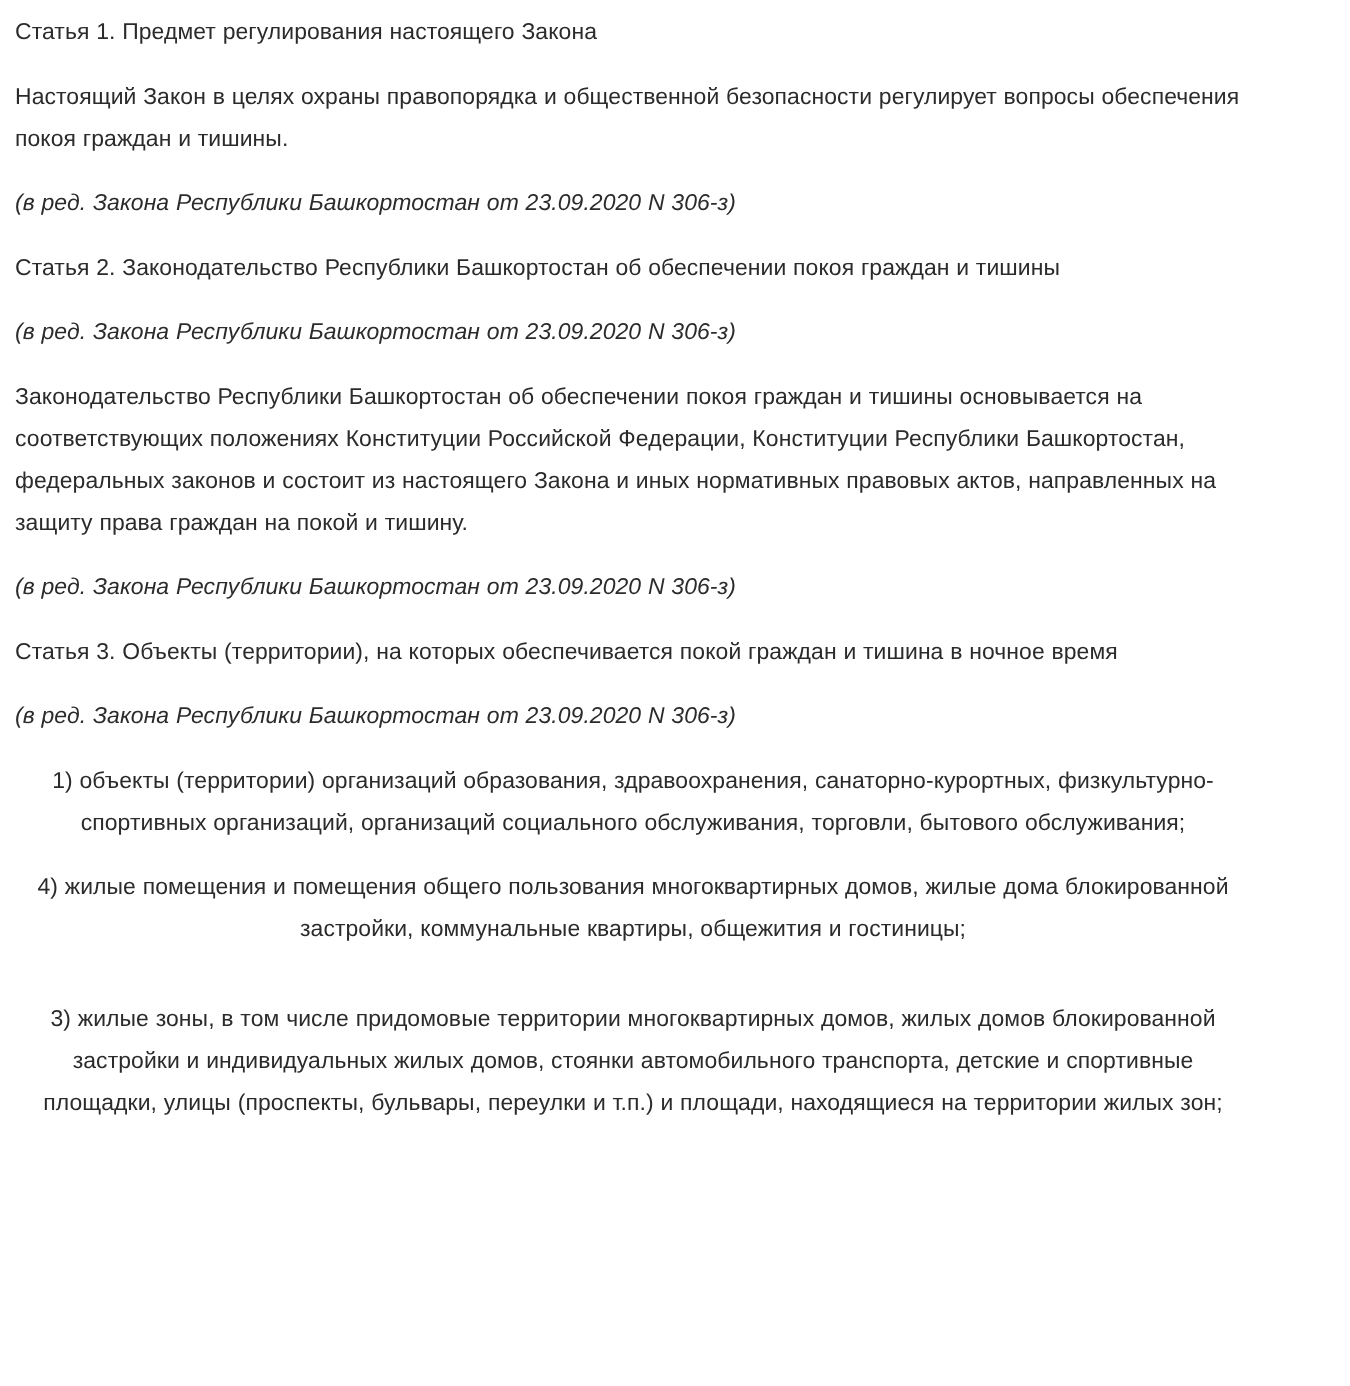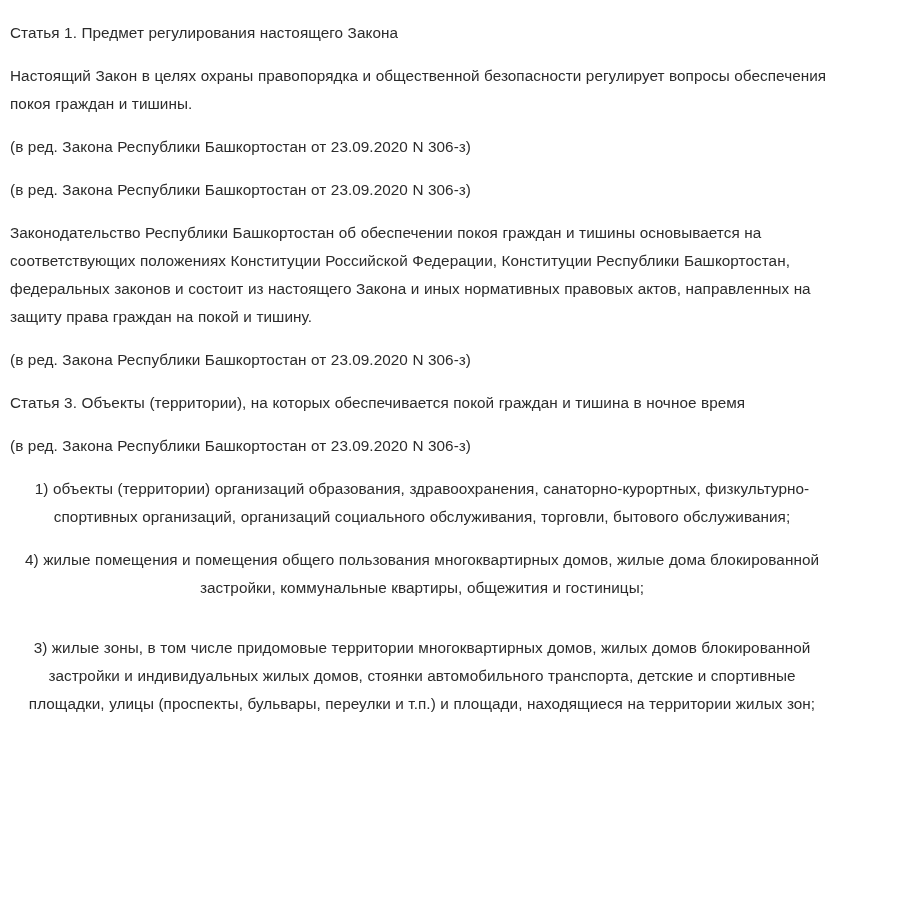"Статья 1. Предмет регулирования" .para.heading { margin-top: 11px -> none }
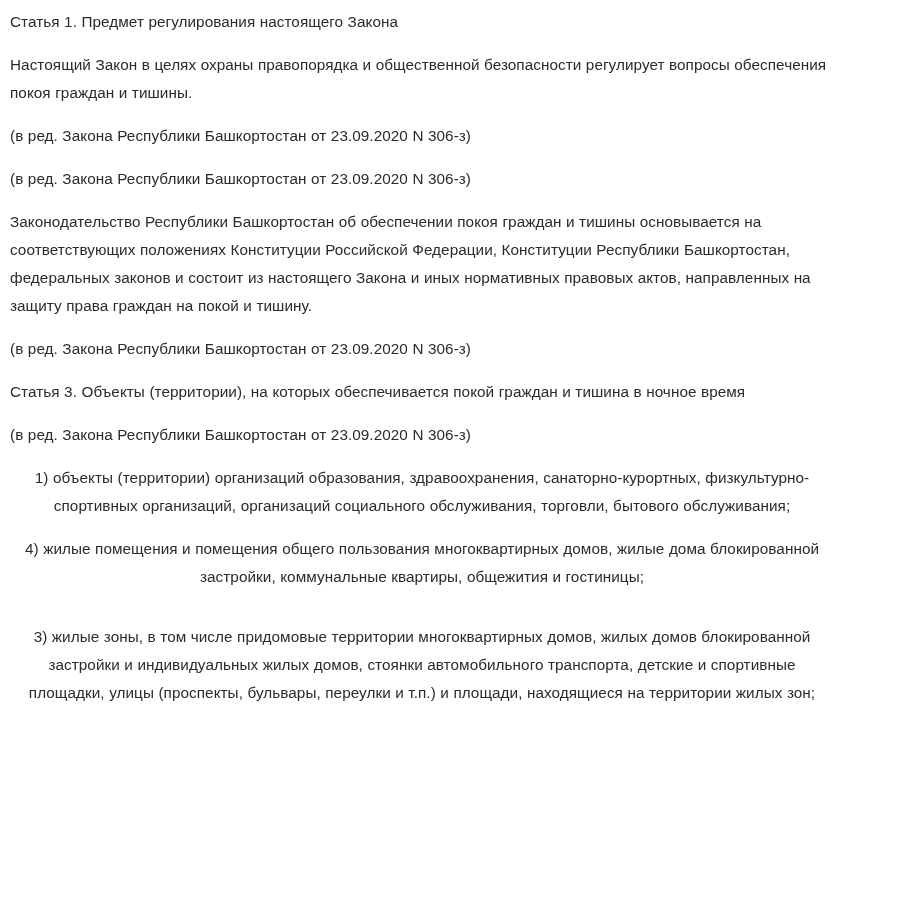"(в ред. Закона Республики Башкортостан" .para.amend { font-style: none -> italic }
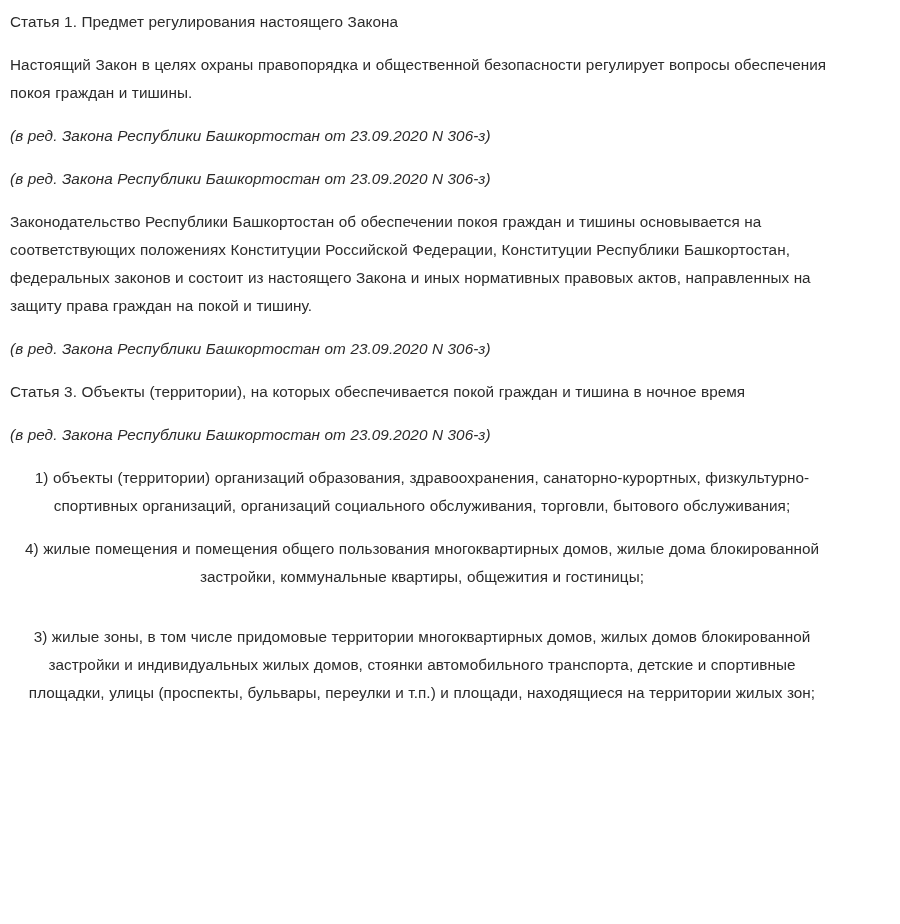"Статья 2. Законодательство Республики" p.para { html: none -> <p>Статья 2. Законодательство Республики Башкортостан об обеспечении покоя граждан и тишины</p> }
